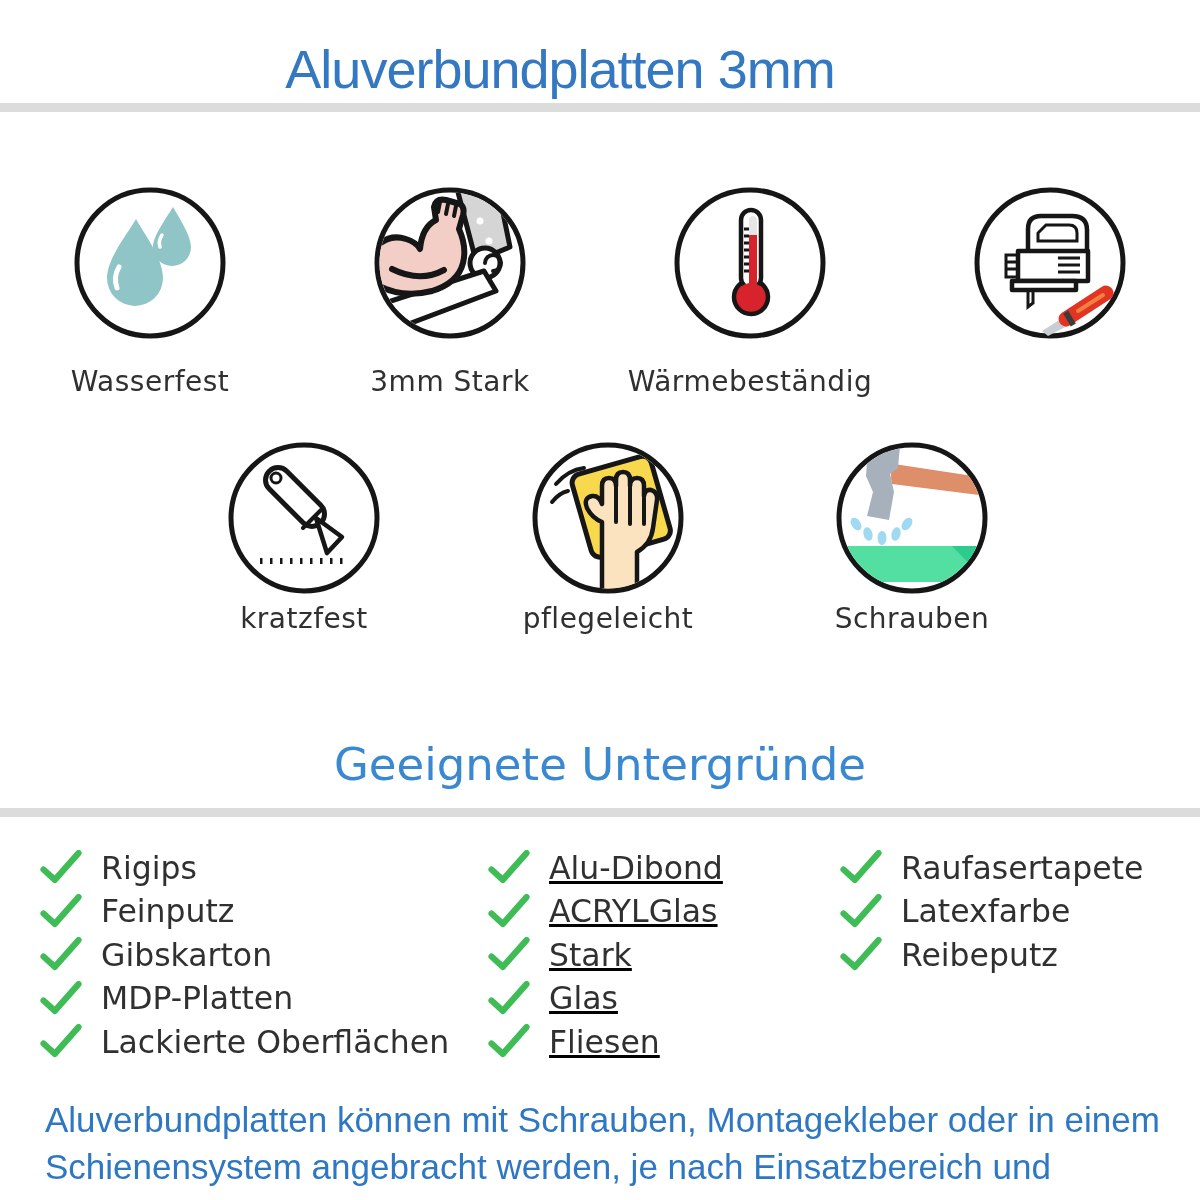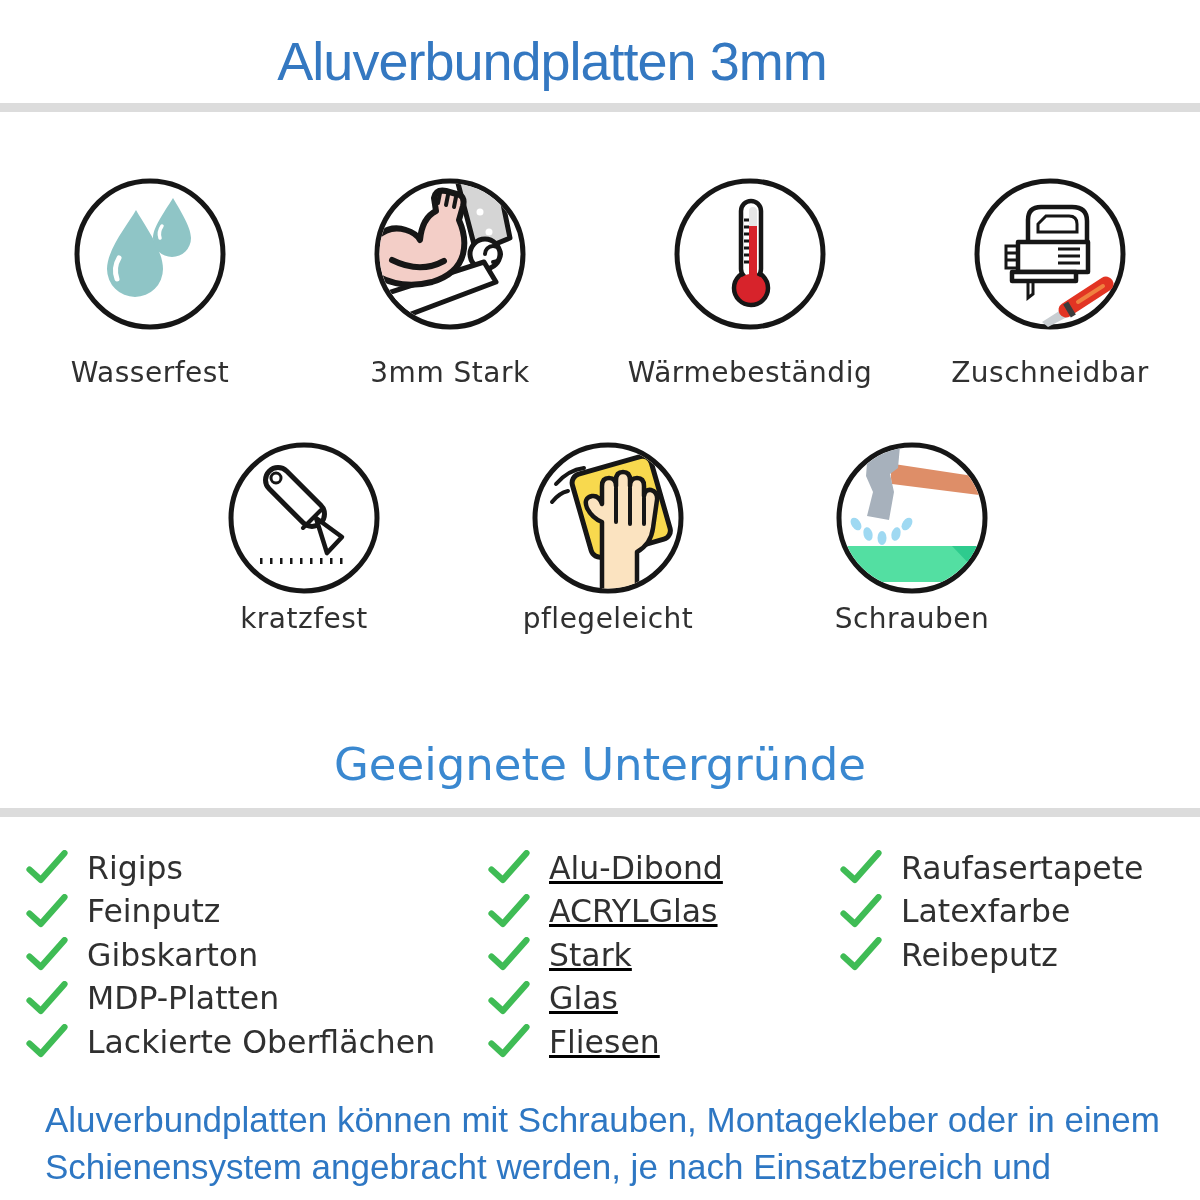"Aluverbundplatten 3mm" .title { margin: 8px -> 16px }
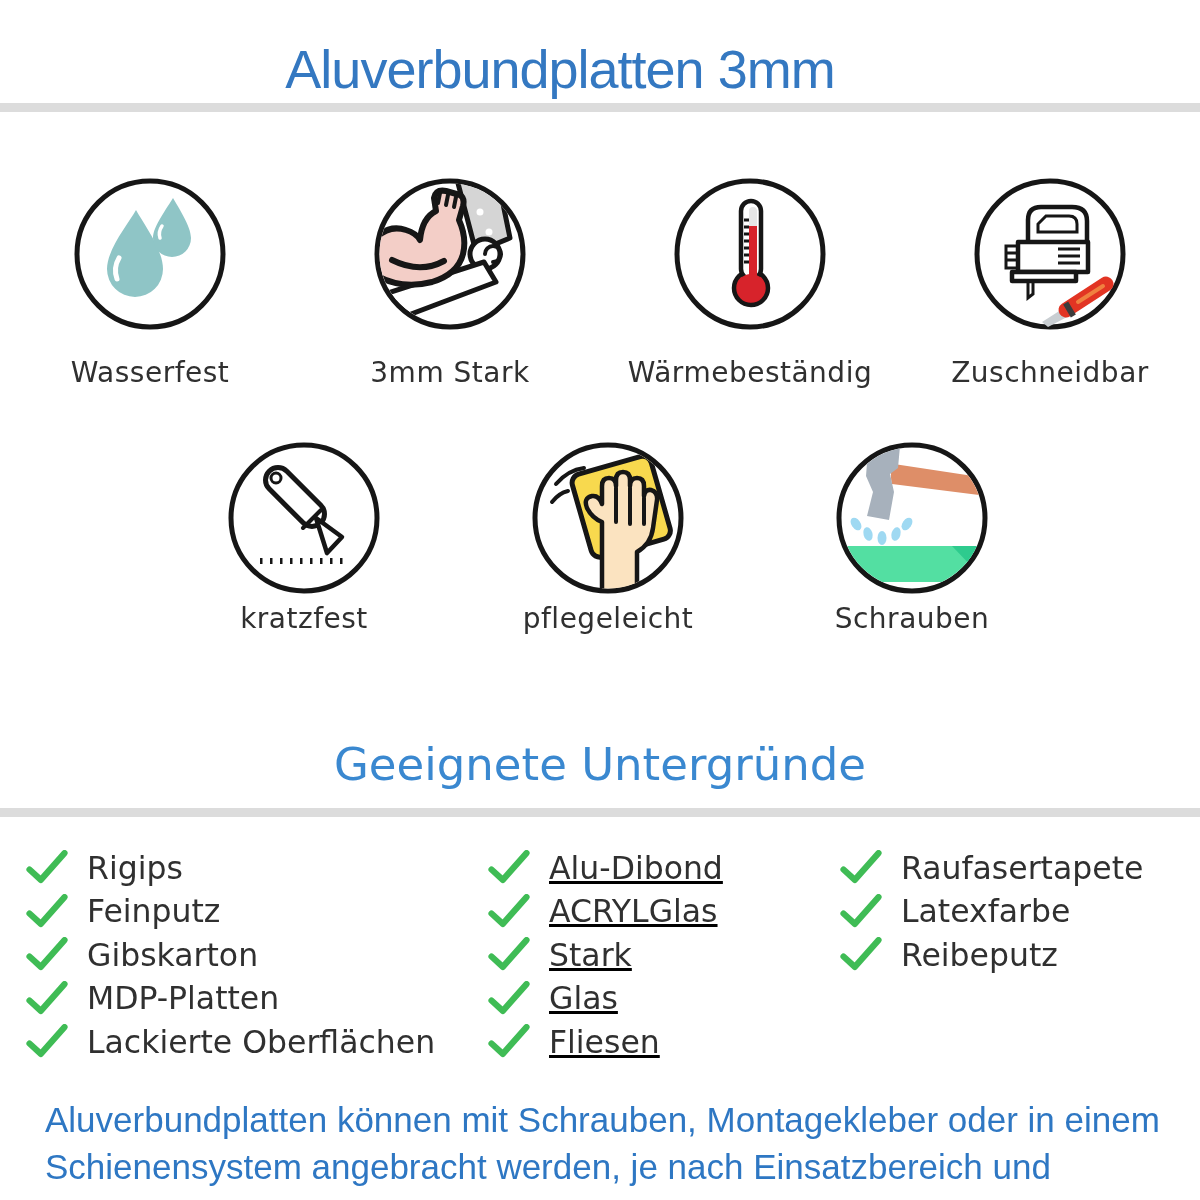"Wasserfest" .row1 { top: 176px -> 185px }
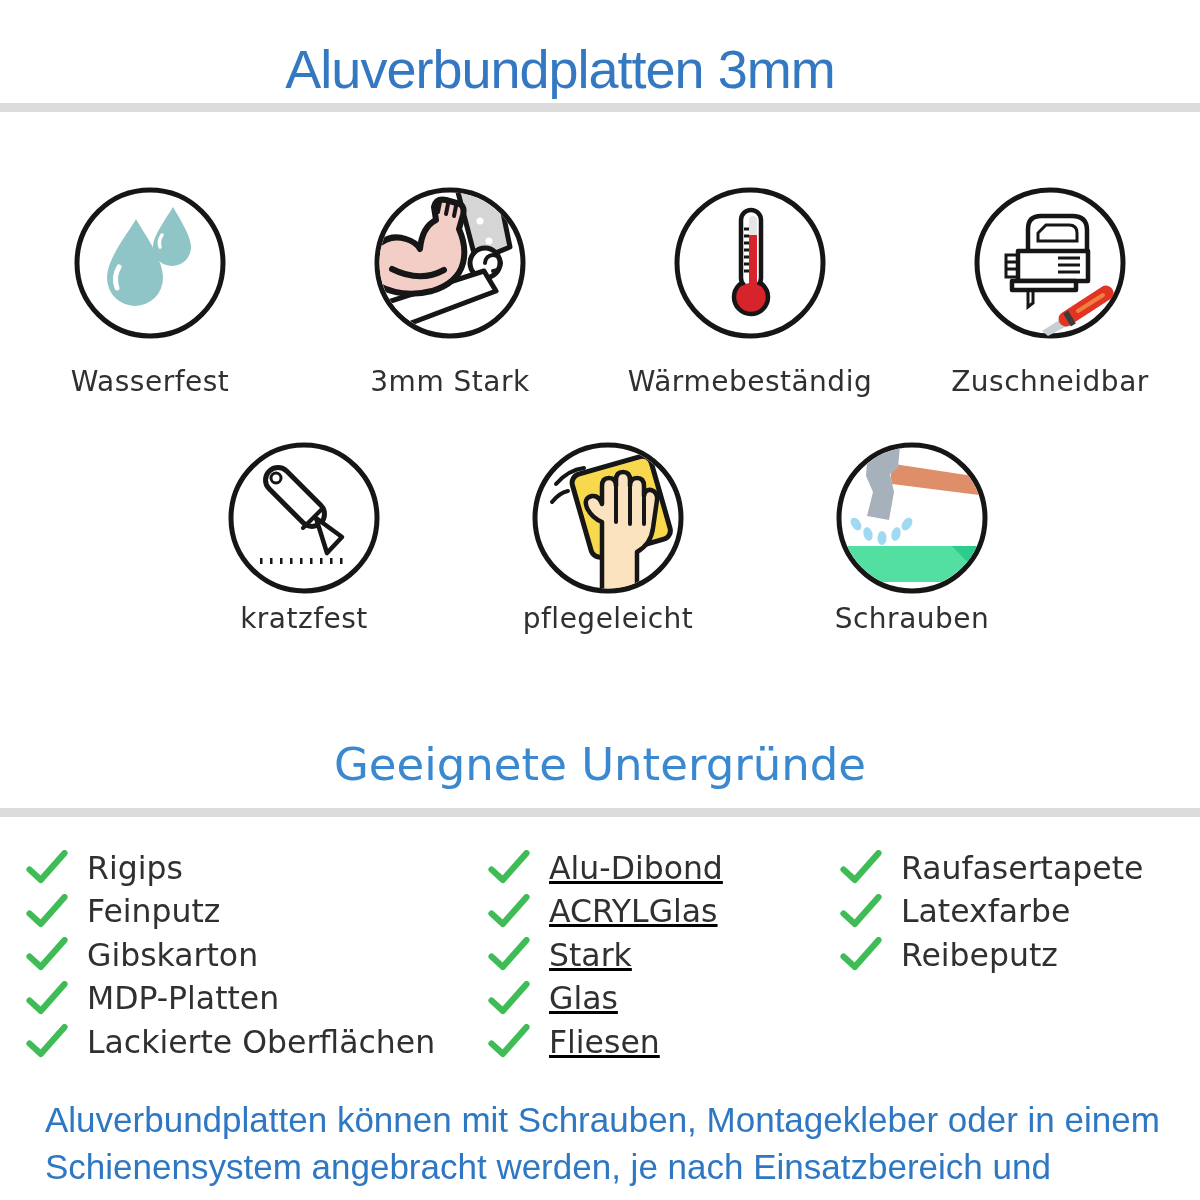"Zuschneidbar" span.feature-label { html: <span>Zuschneidbar</span> -> none }
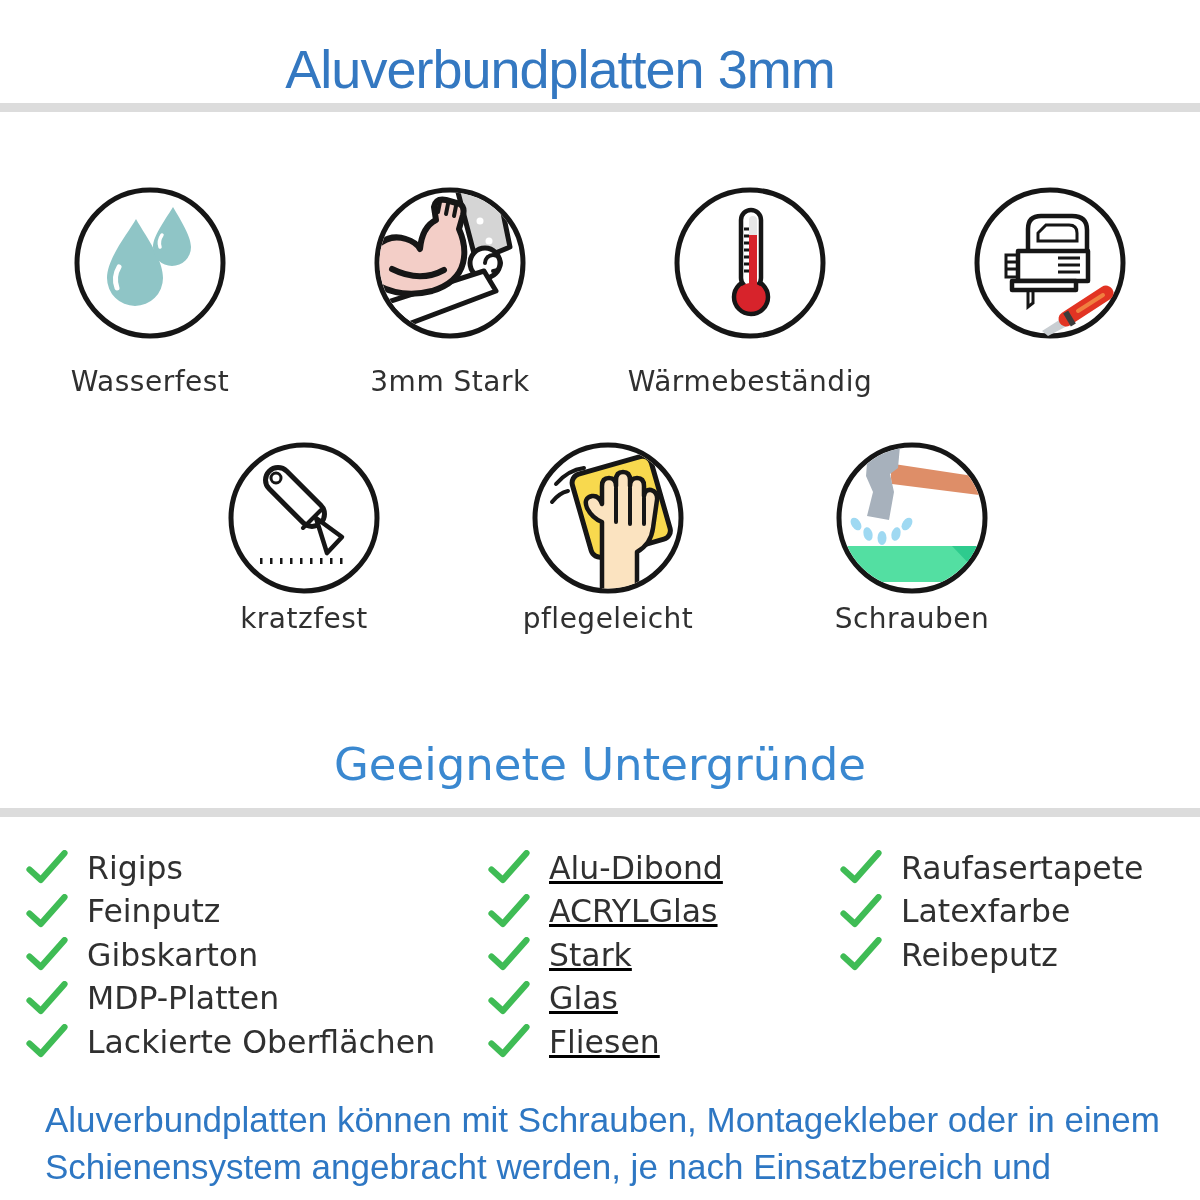"Rigips" .col1 { left: 26px -> 40px }
